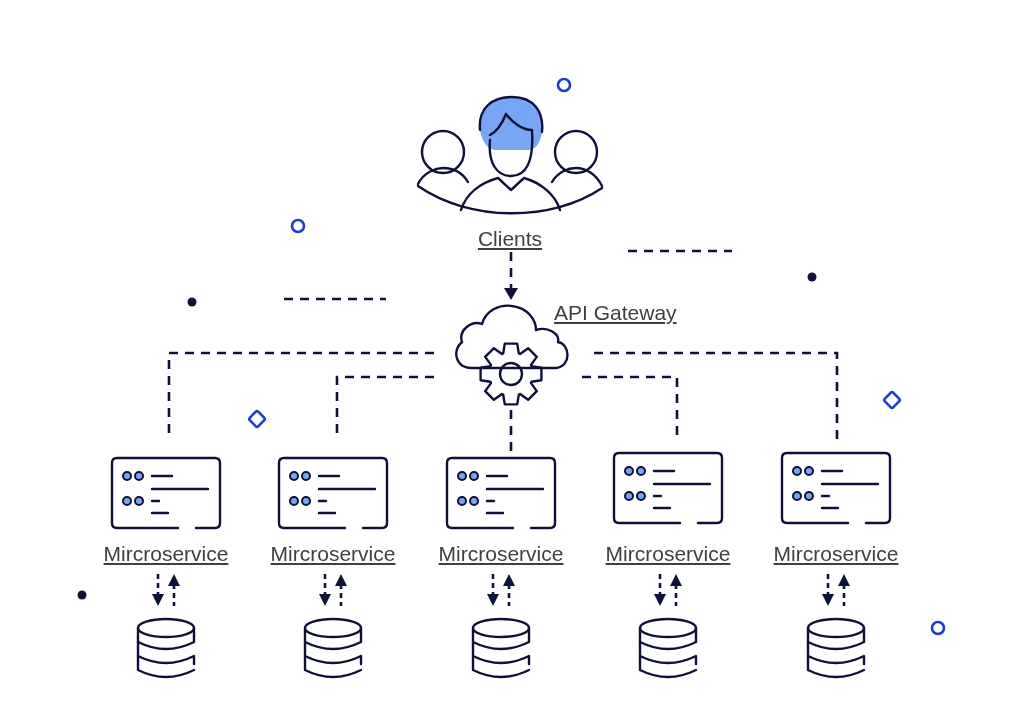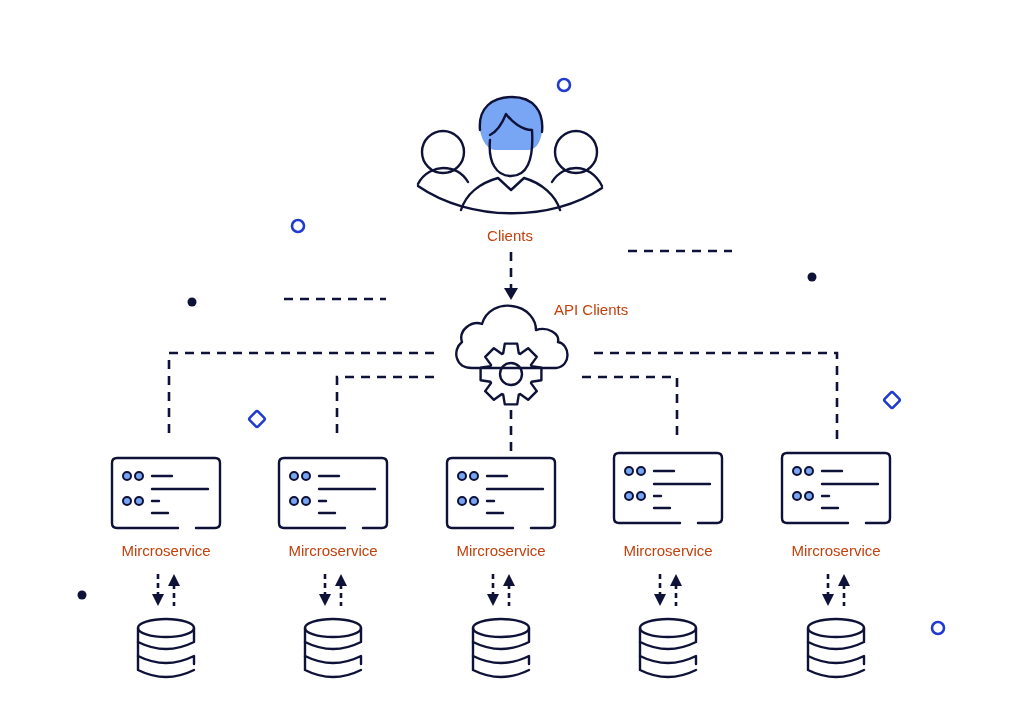"Clients" .label { color: #c2410c -> #404040; font-size: 15px -> 21px; text-decoration: none -> underline }
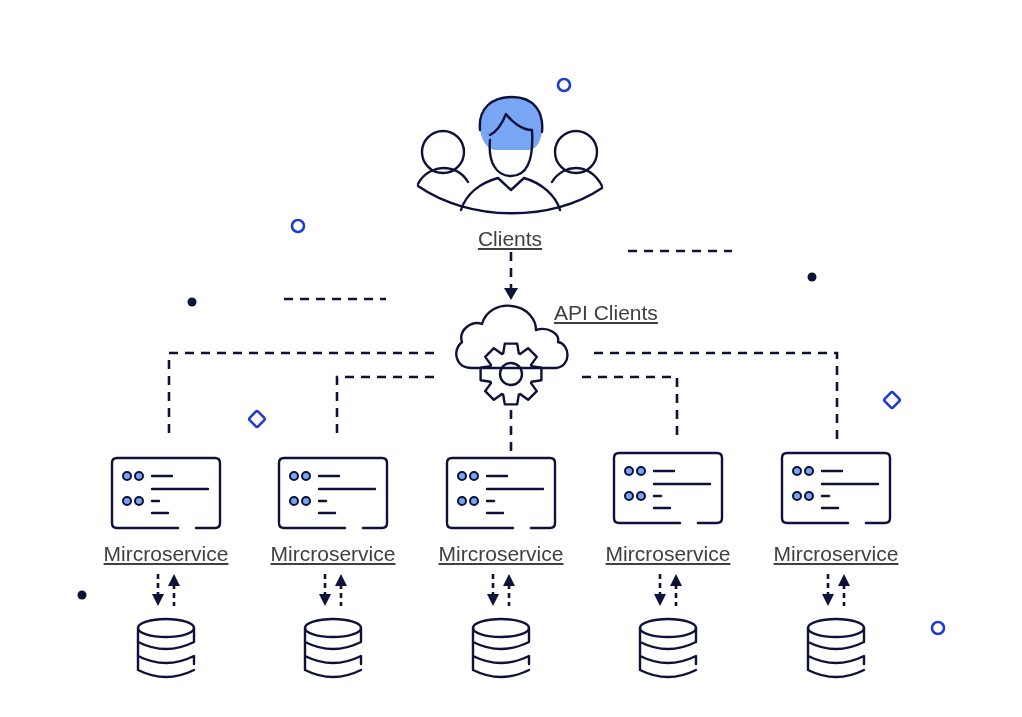"API Clients" div.label { text: Clients -> Gateway }
